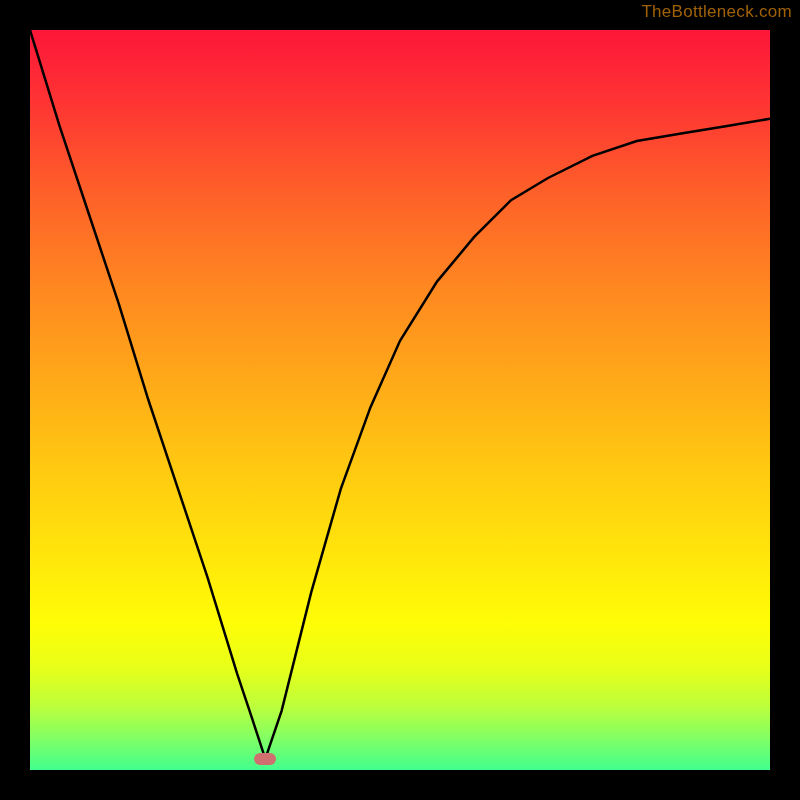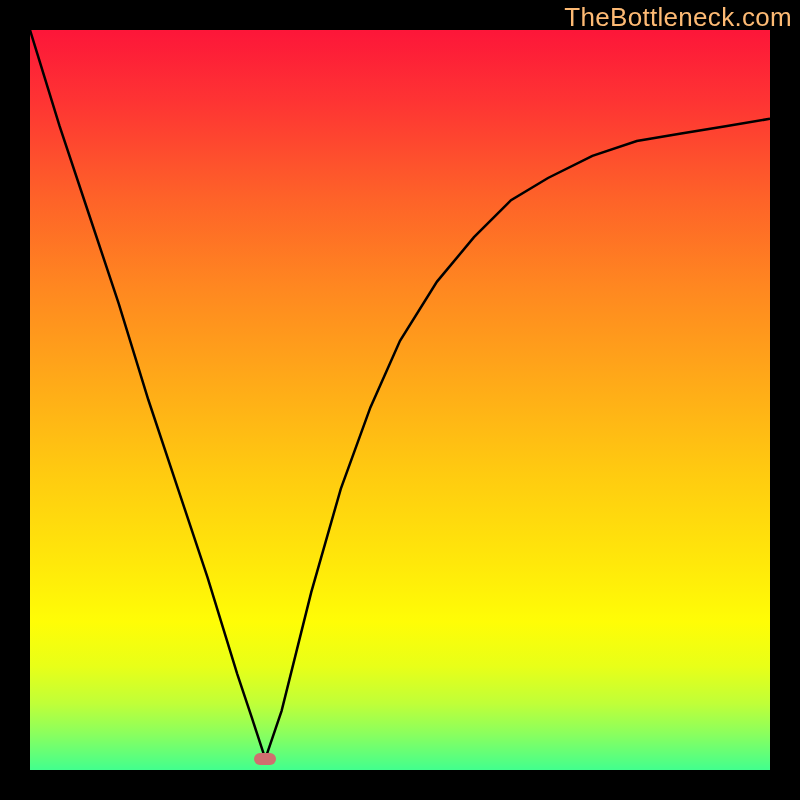"TheBottleneck.com" .watermark { color: #fdba74 -> #a16207; font-size: 26px -> 17px }
